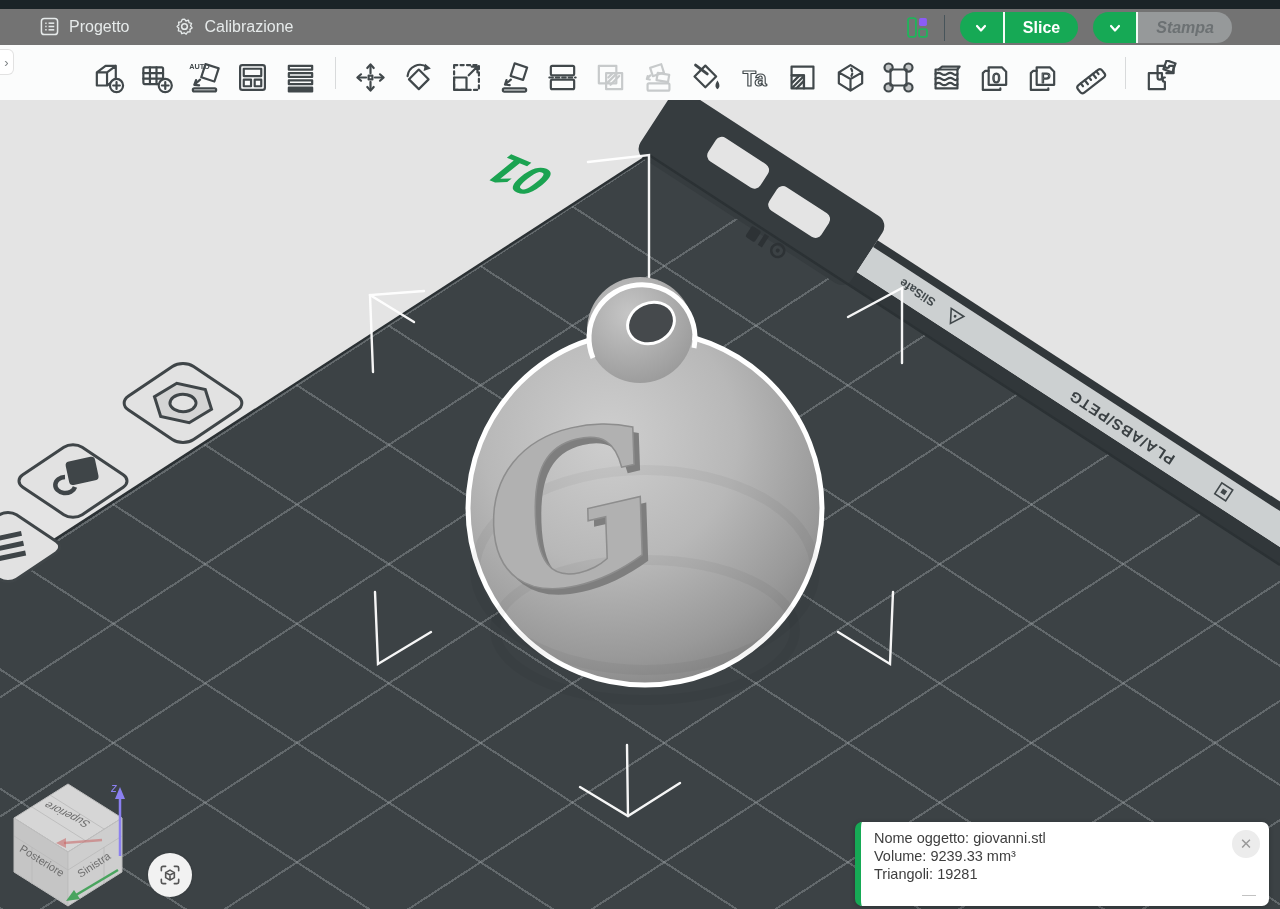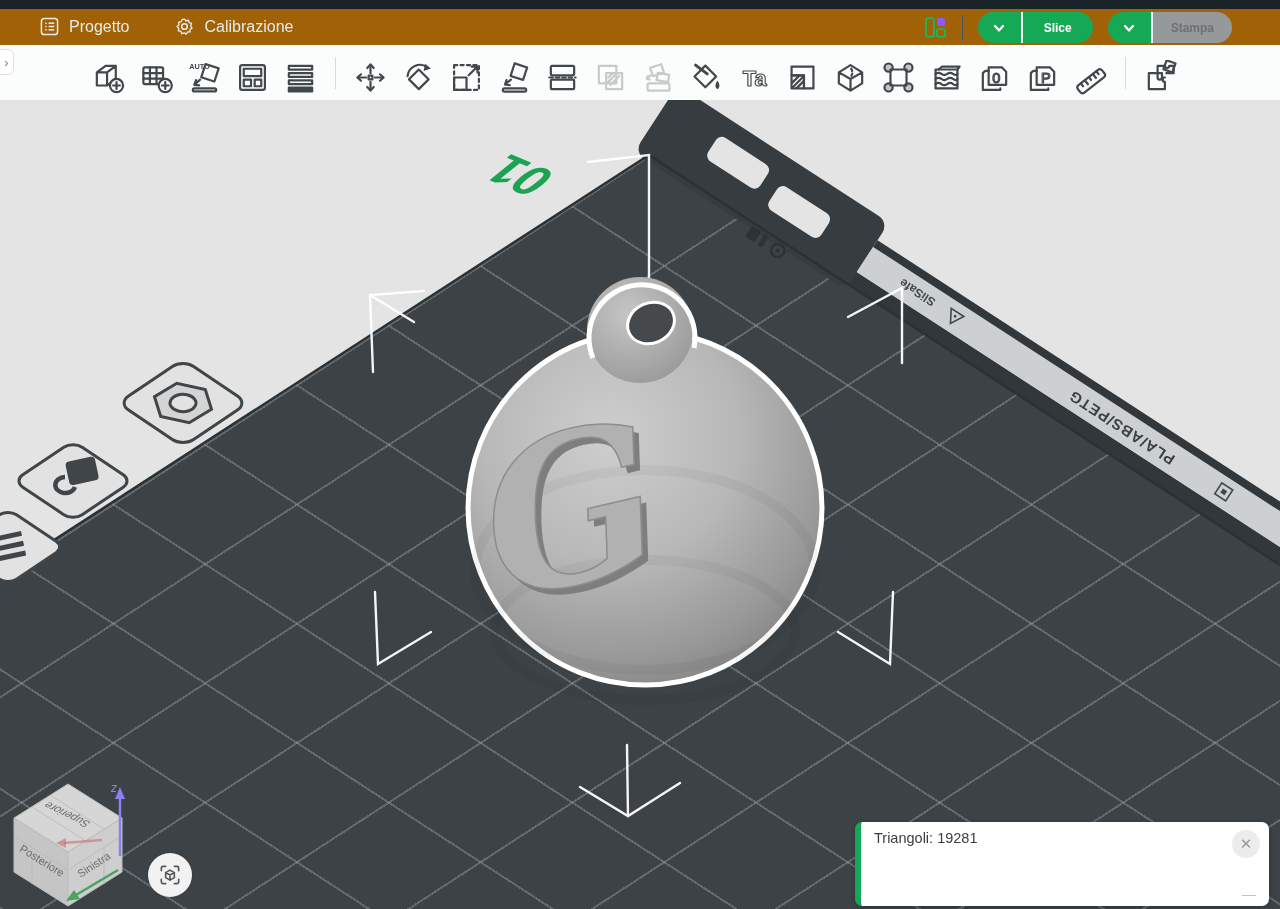"Progetto" .titlebar { background: #a16207 -> #737373 }
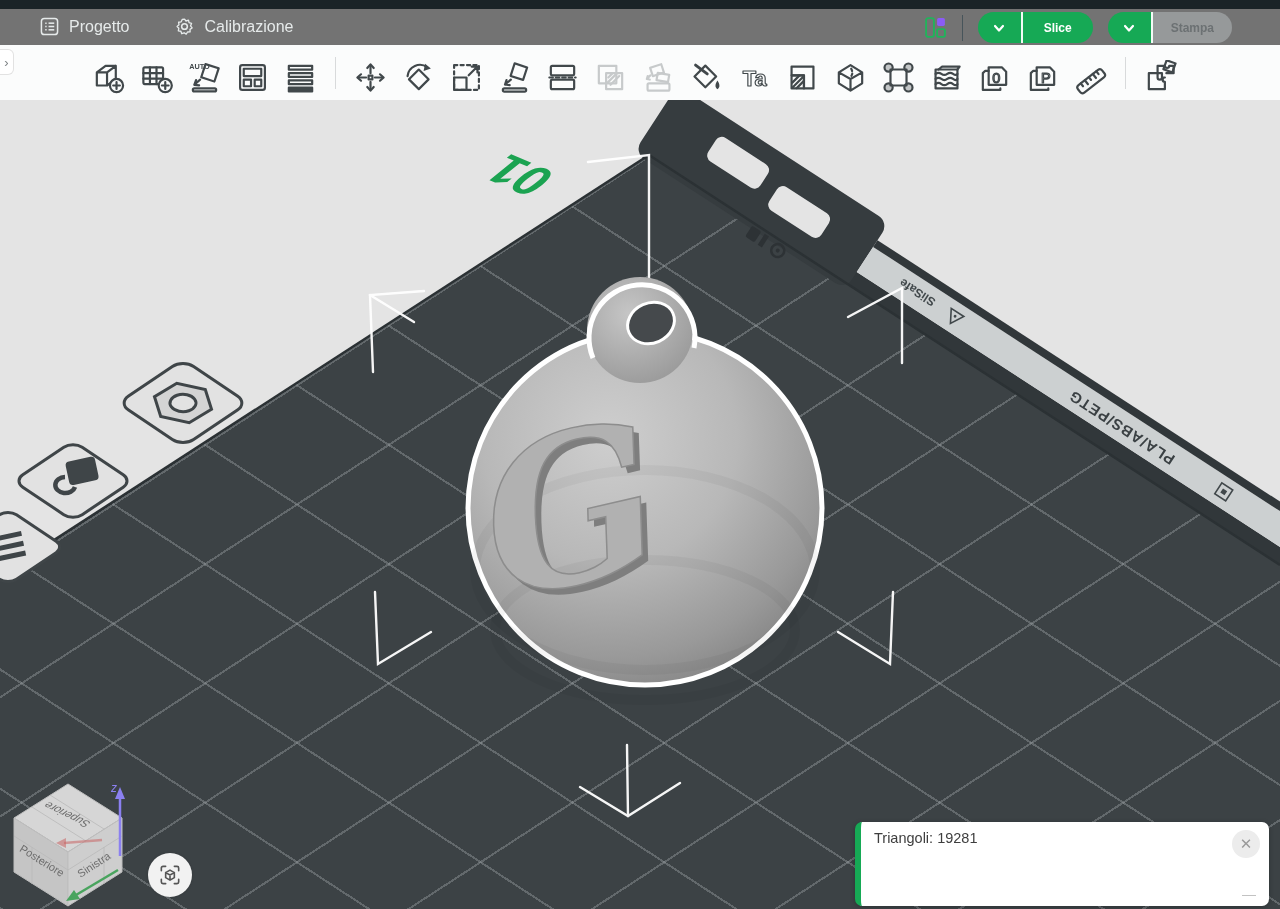"Slice" .seg-main { font-size: 12px -> 16px }
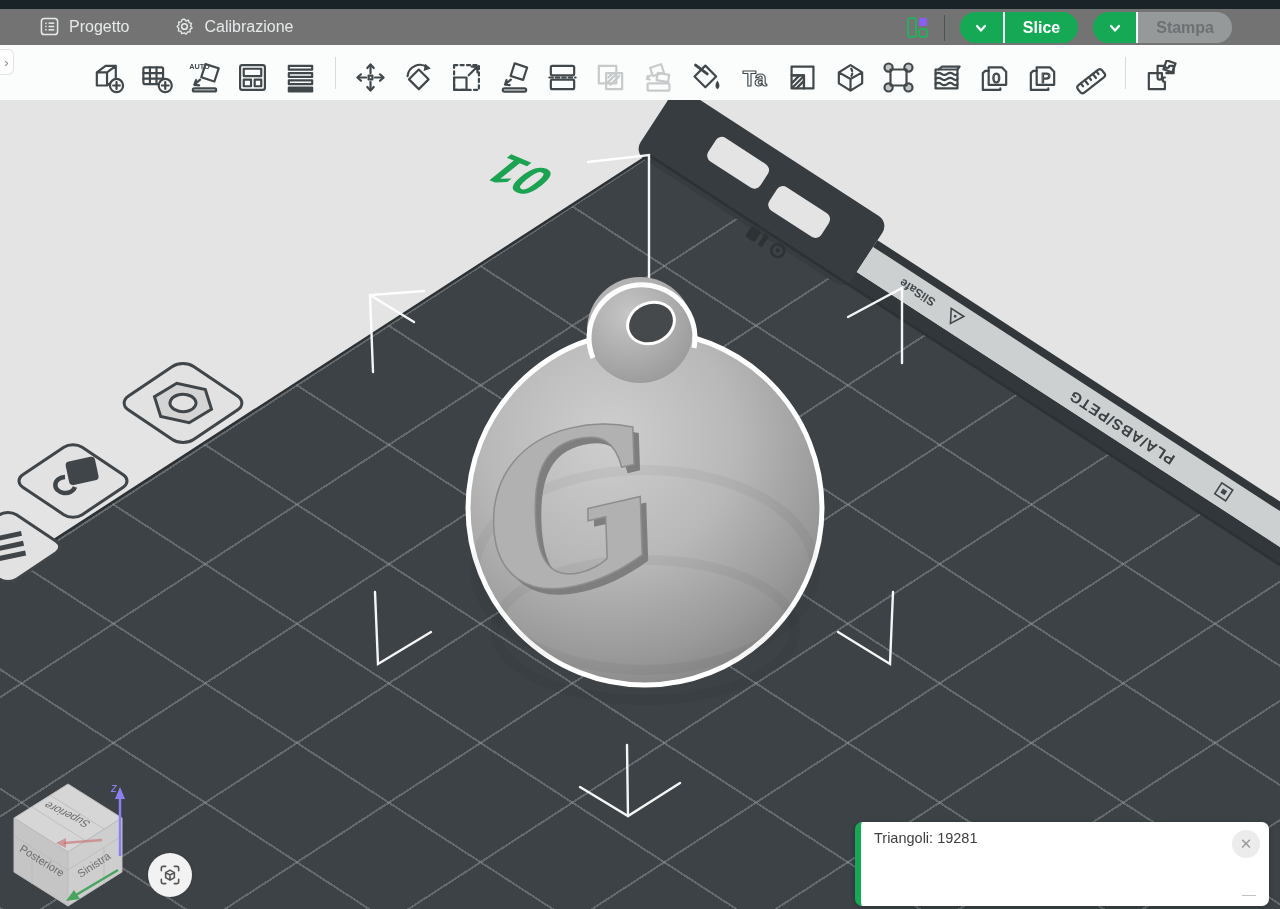"Stampa" .seg-main.gray { font-style: none -> italic }
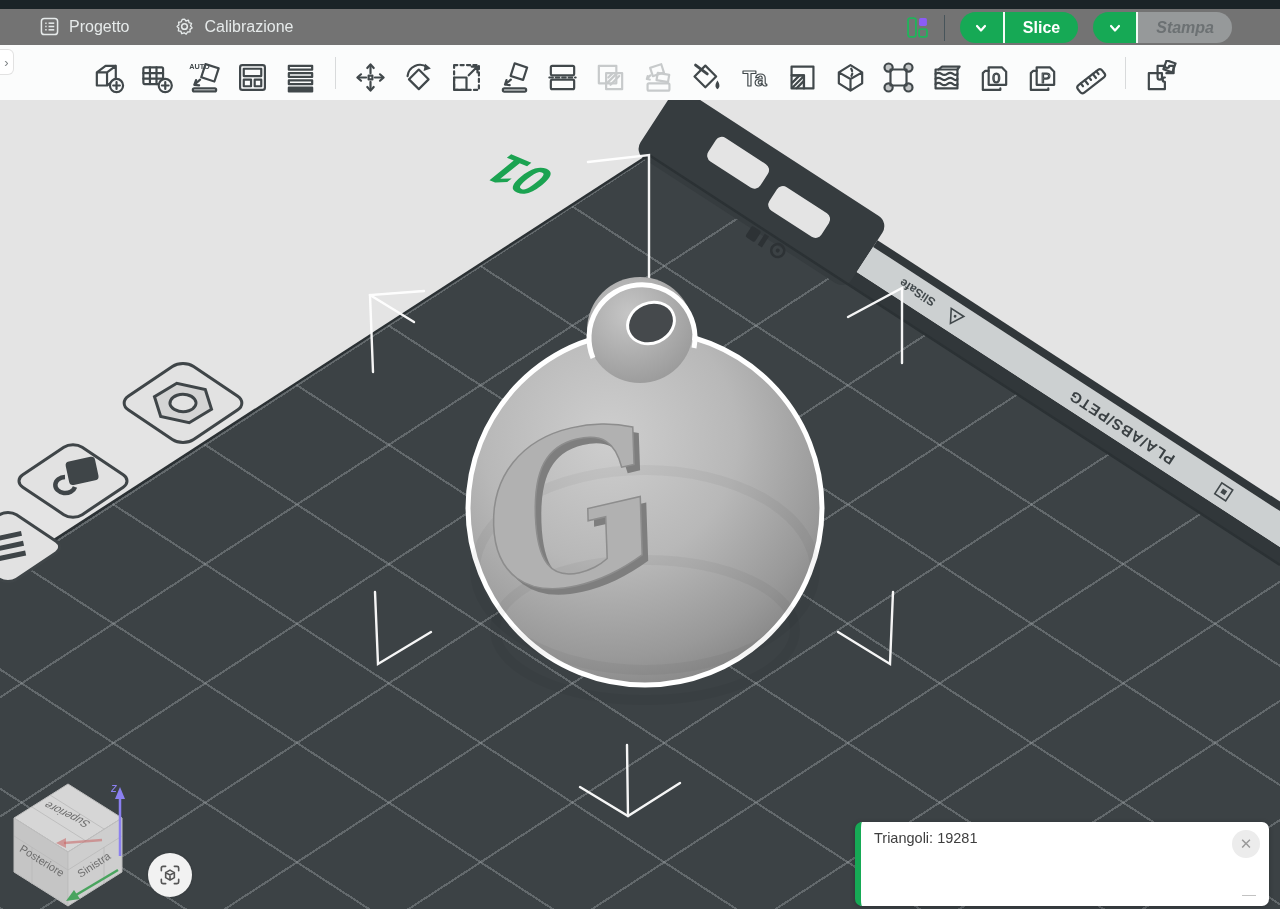"Nome oggetto: giovanni.stl" div { html: none -> <div>Nome oggetto: giovanni.stl</div> }
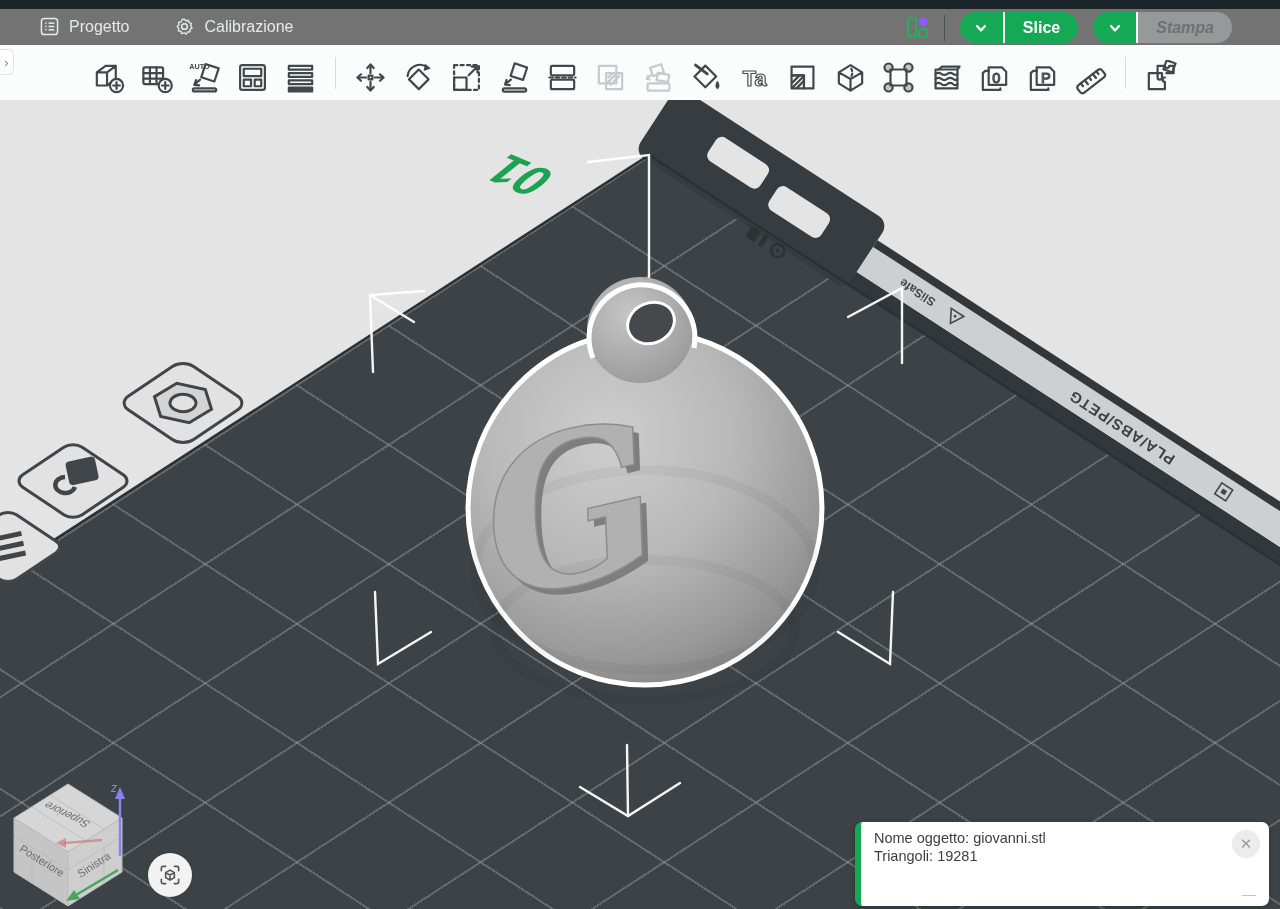"Volume: 9239.33 mm³" div { html: none -> <div>Volume: 9239.33 mm³</div> }
